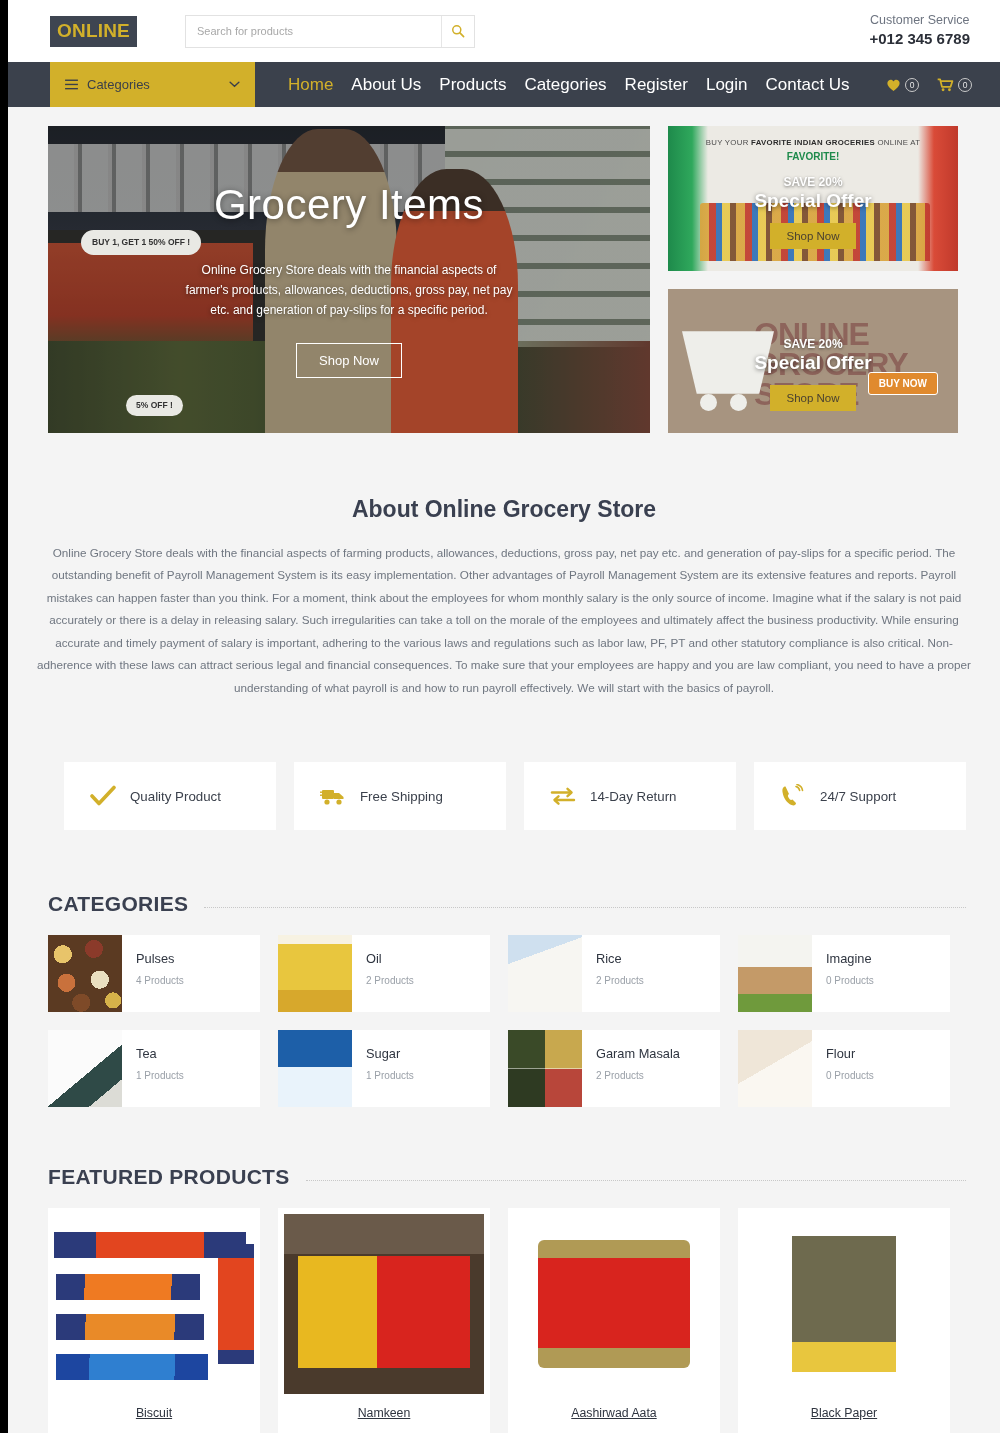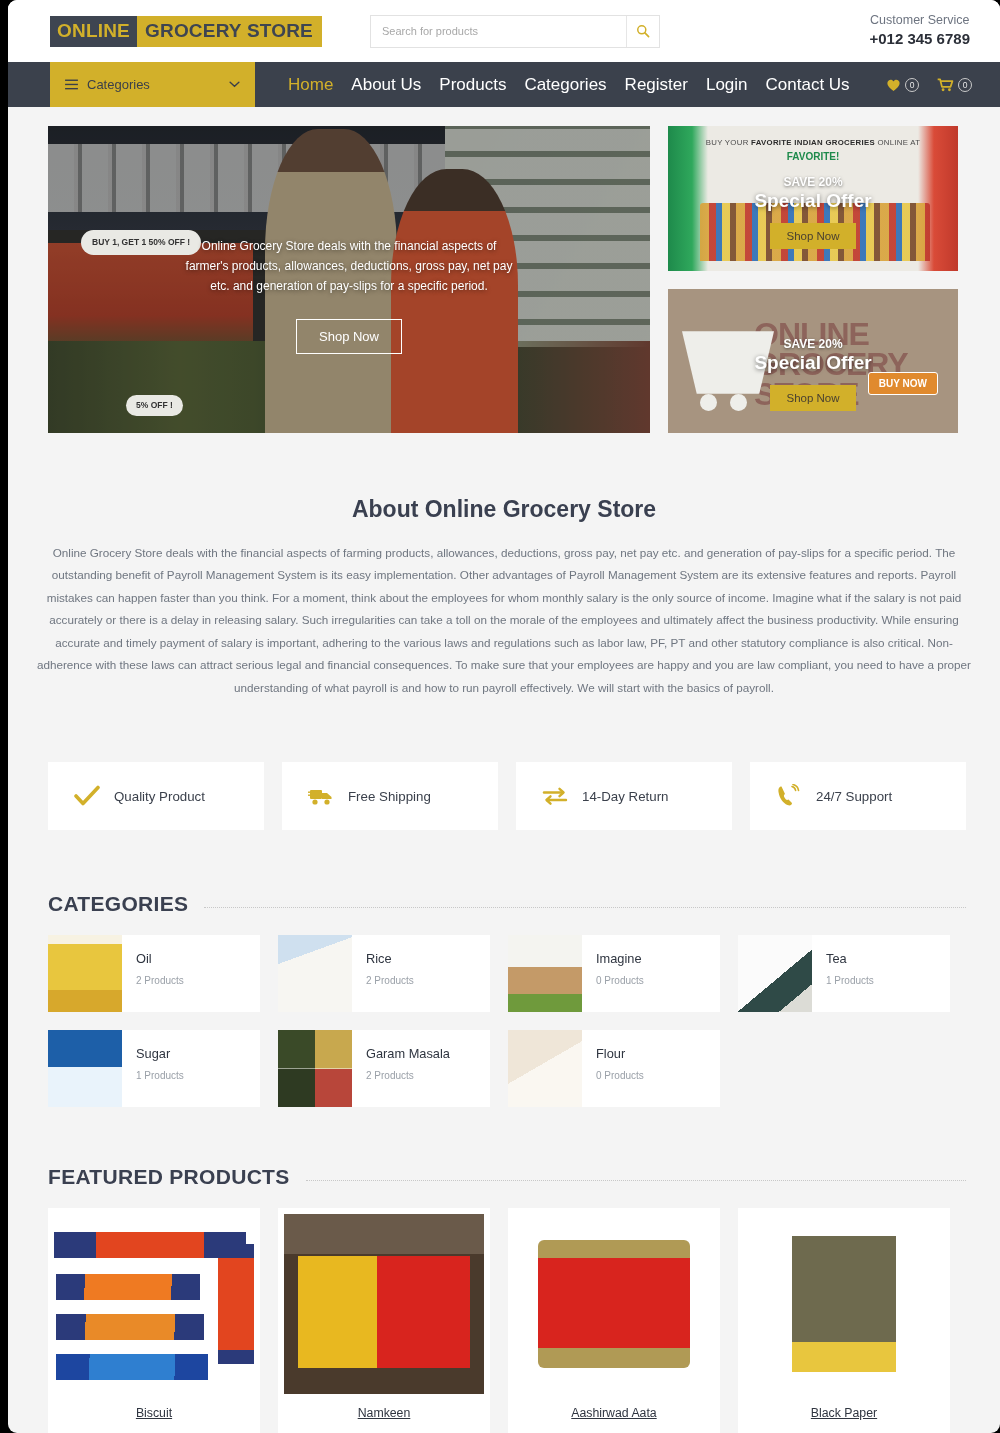"ONLINE" #page { border-radius: 9px -> none }
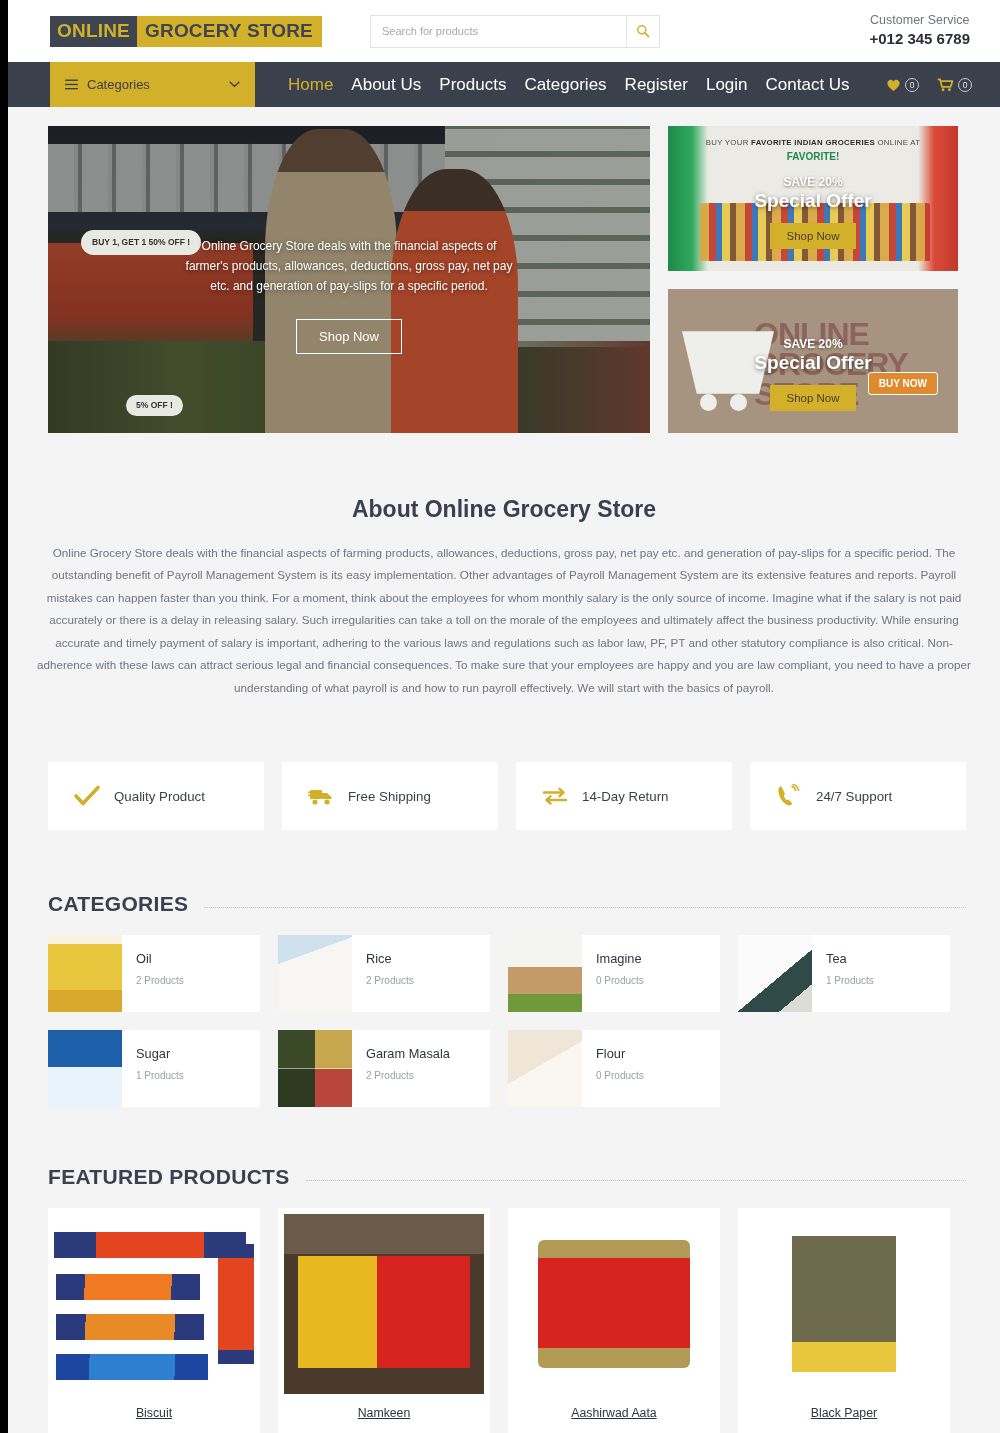"GROCERY STORE" span.logo-b { html: <span>GROCERY STORE</span> -> none }
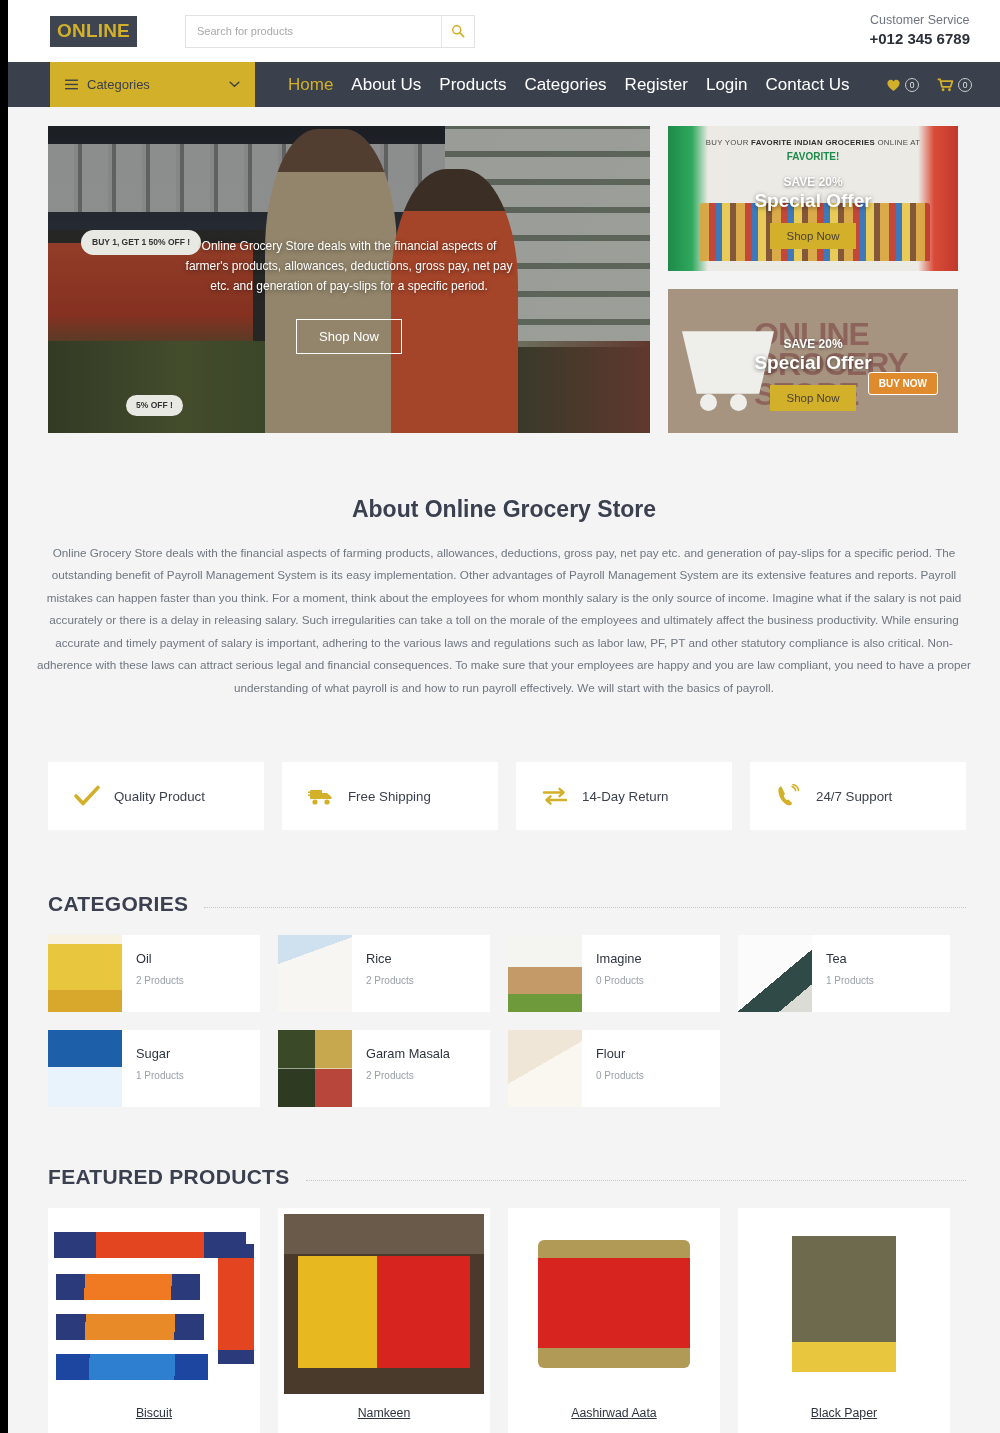"Grocery Items" div.hero-title { html: none -> <div>Grocery Items</div> }
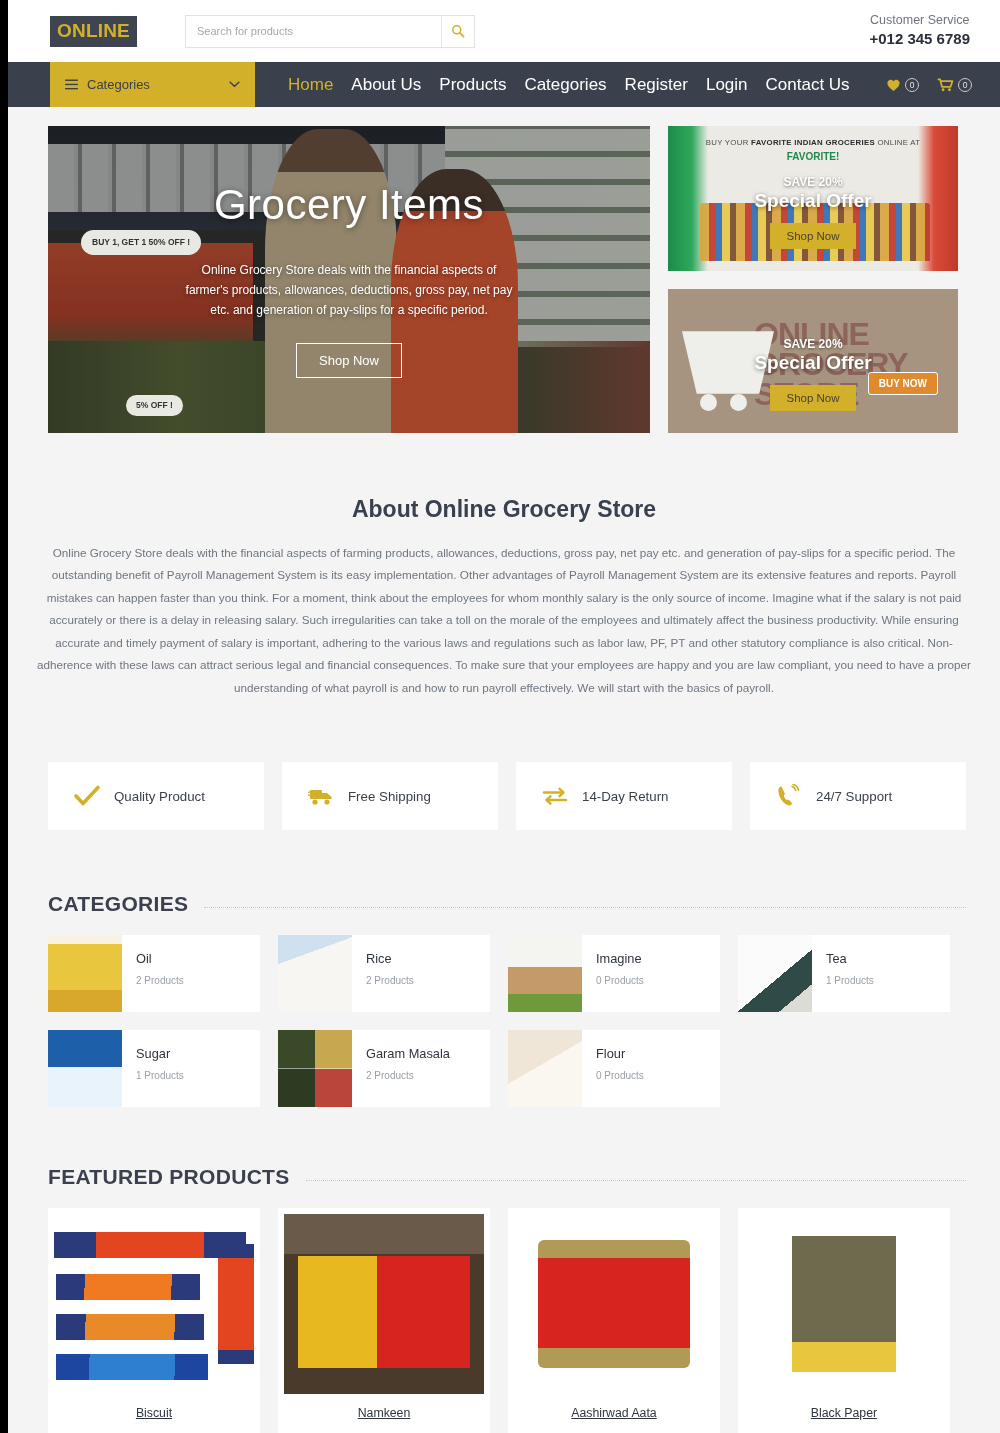"Quality Product" .features { padding: 63px 34px 0 40px -> 63px 34px 0 56px }
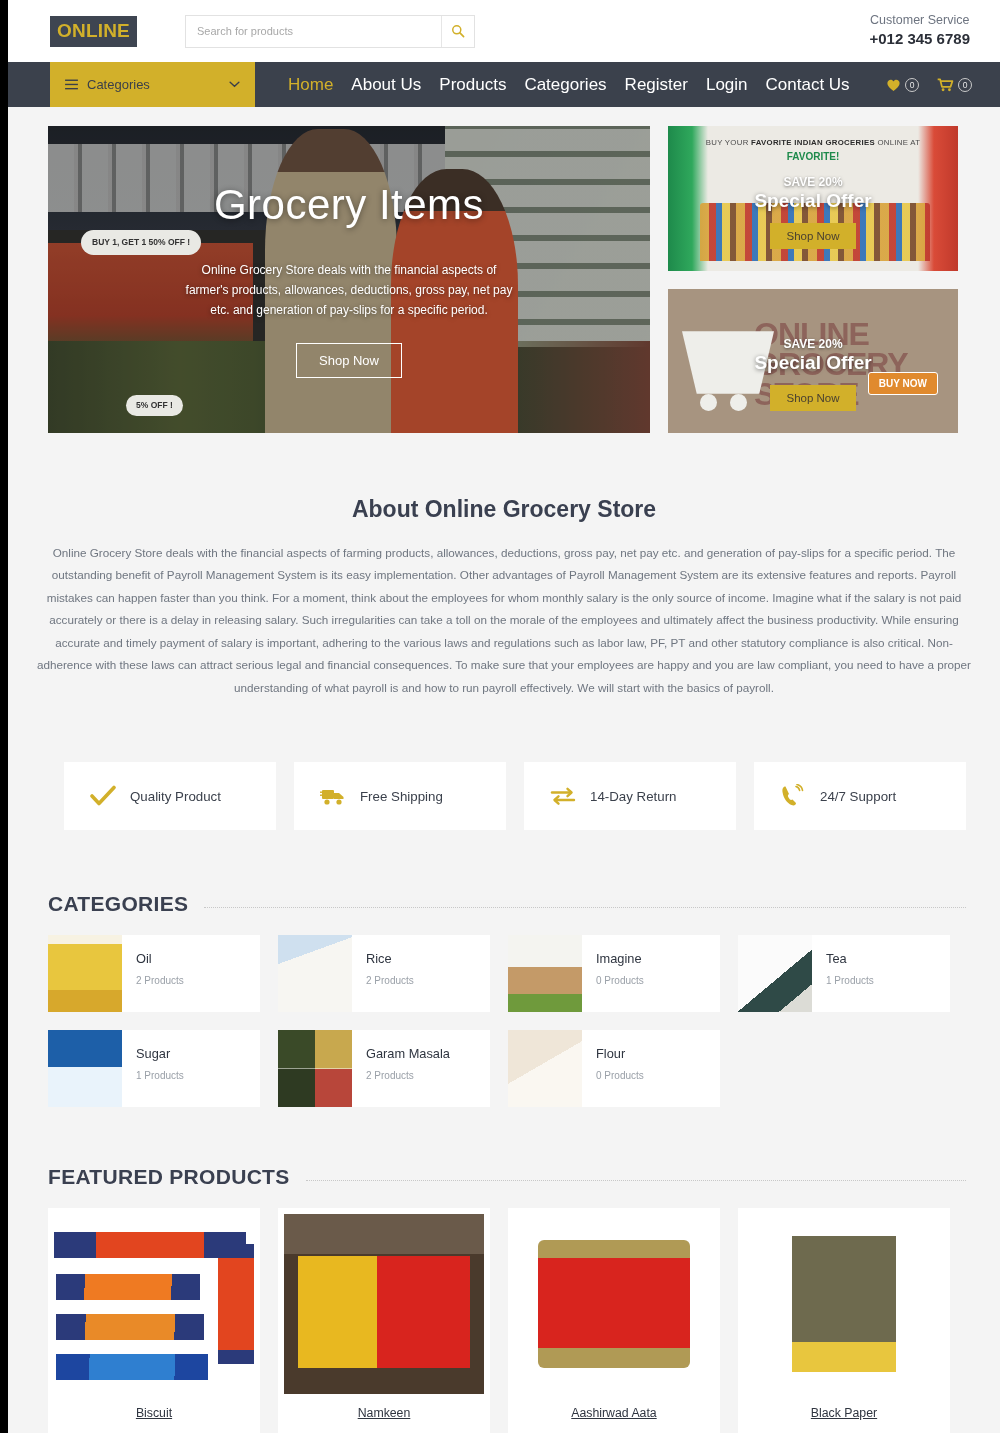"Pulses" div.cat { html: none -> <div> <div></div> <div> <div>Pulses</div> <div>4 Products</div> </div> </div> }
